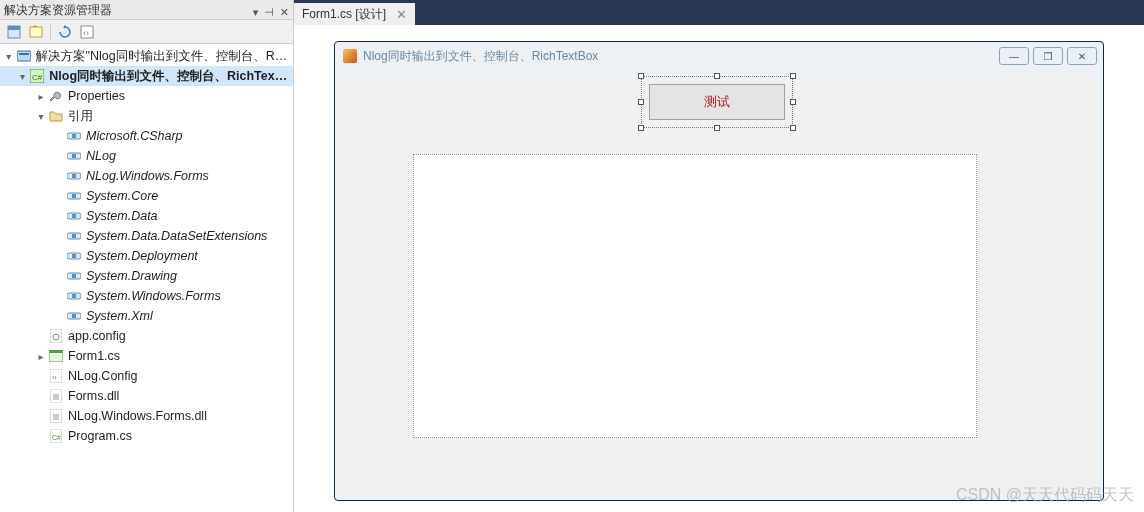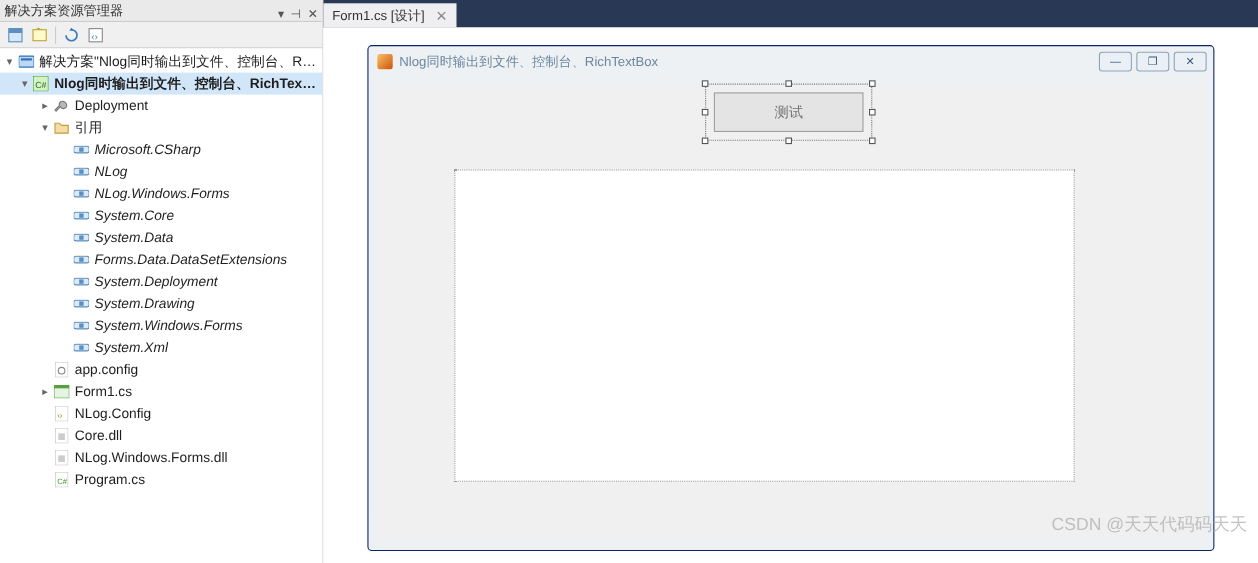"Deployment" span.node-label { text: Deployment -> Properties }
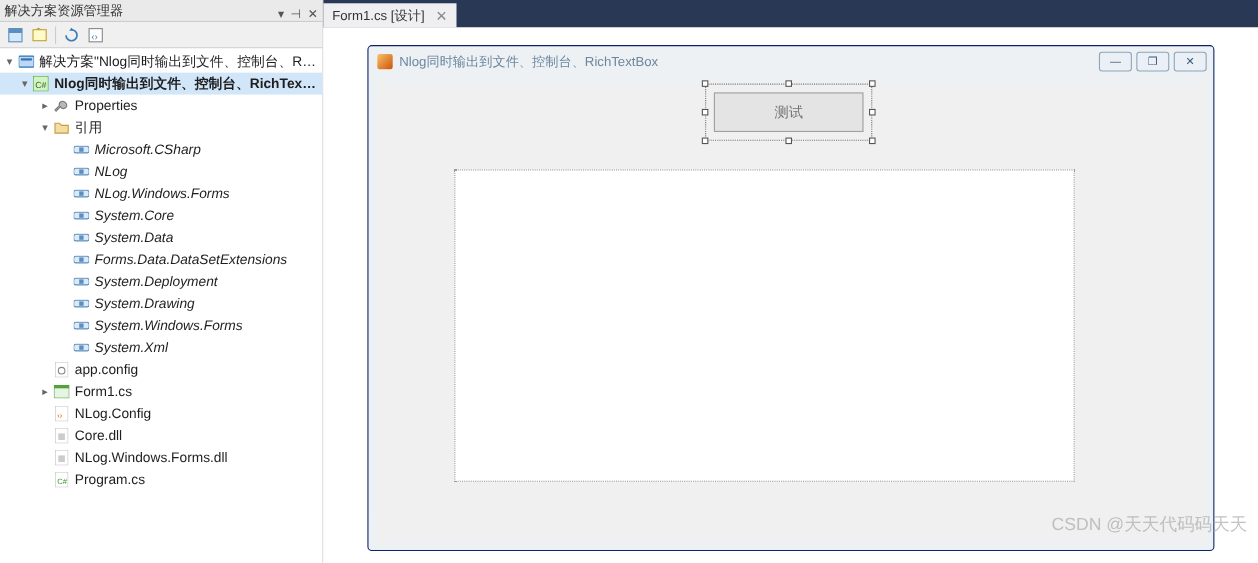"测试" .design-btn { color: #737373 -> #b91c1c }
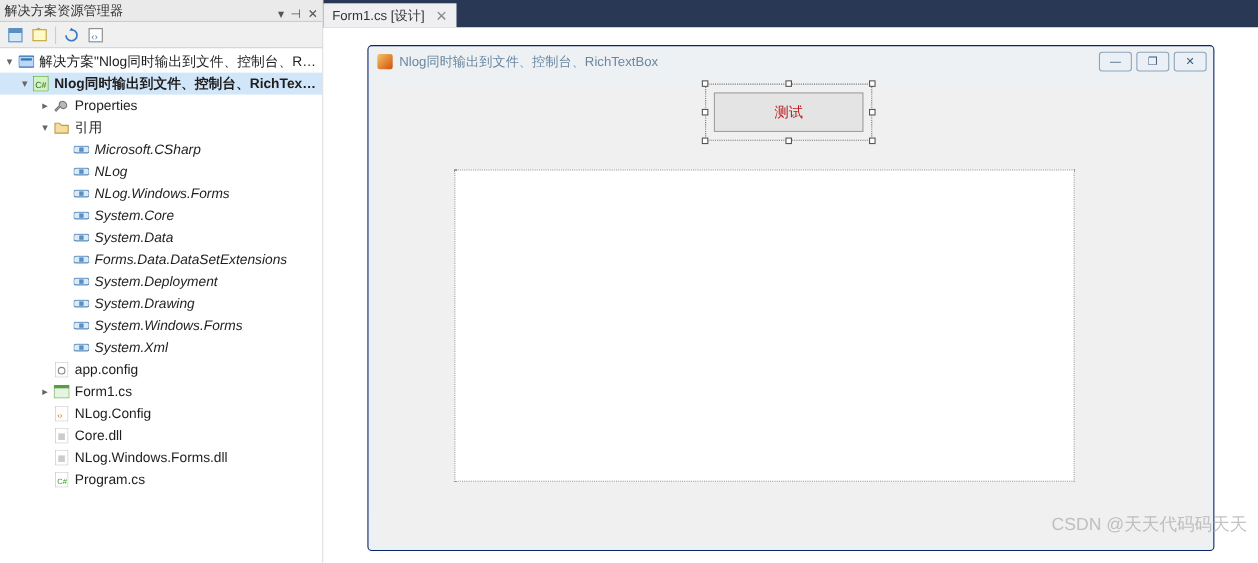"Forms.Data.DataSetExtensions" span.node-label { text: Forms.Data.DataSetExtensions -> System.Data.DataSetExtensions }
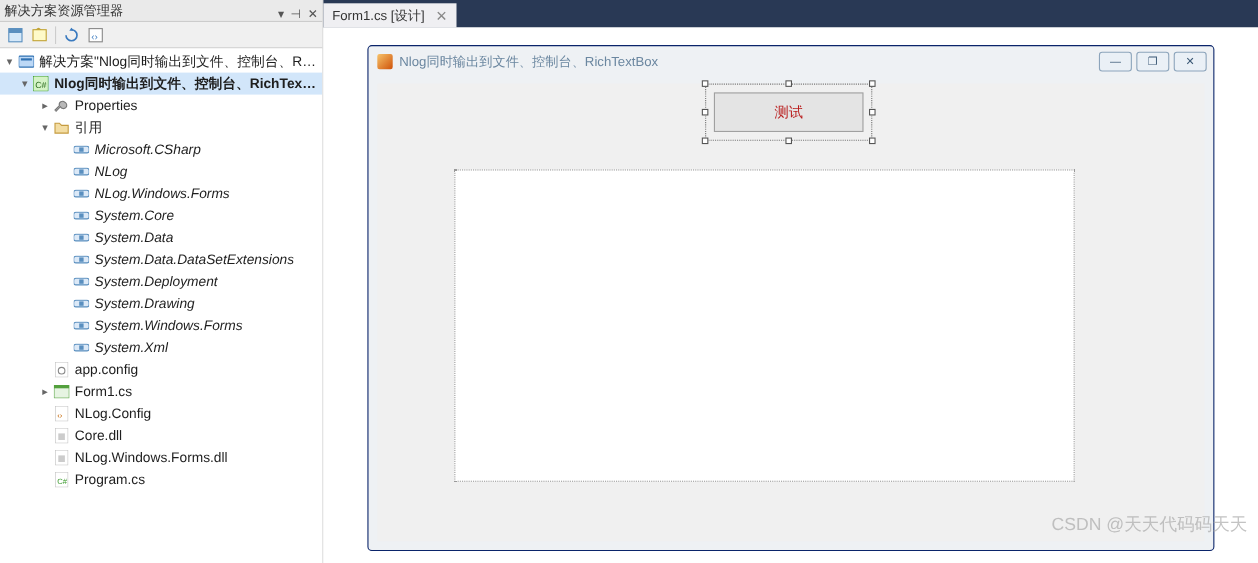"Core.dll" span.node-label { text: Core.dll -> Forms.dll }
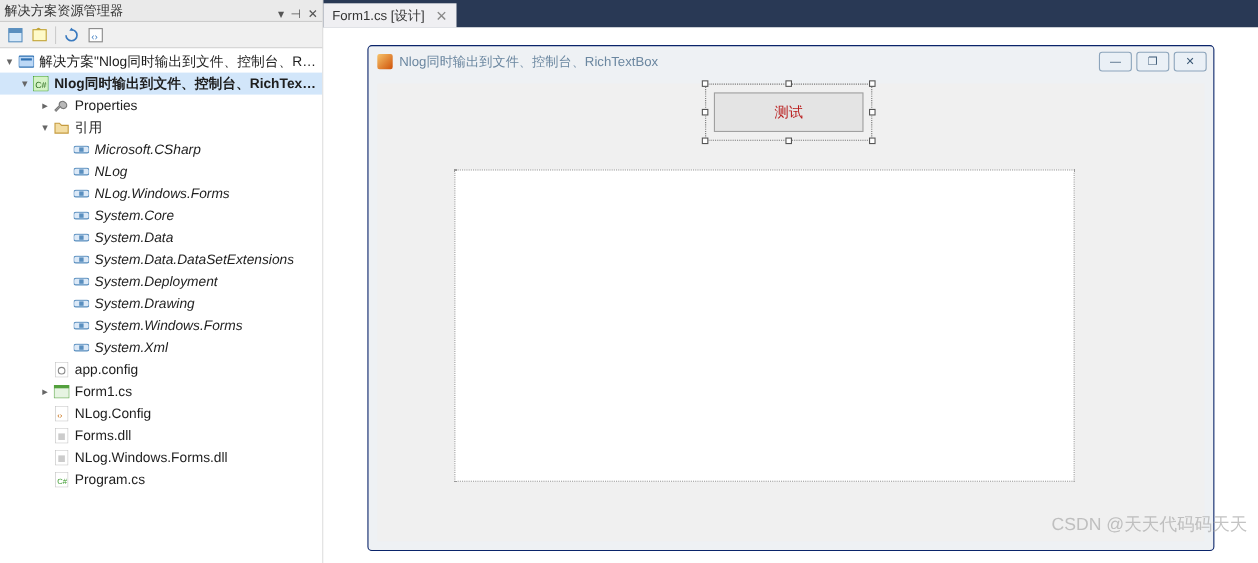"CSDN @天天代码码天天" .watermark { bottom: 24px -> 6px }
